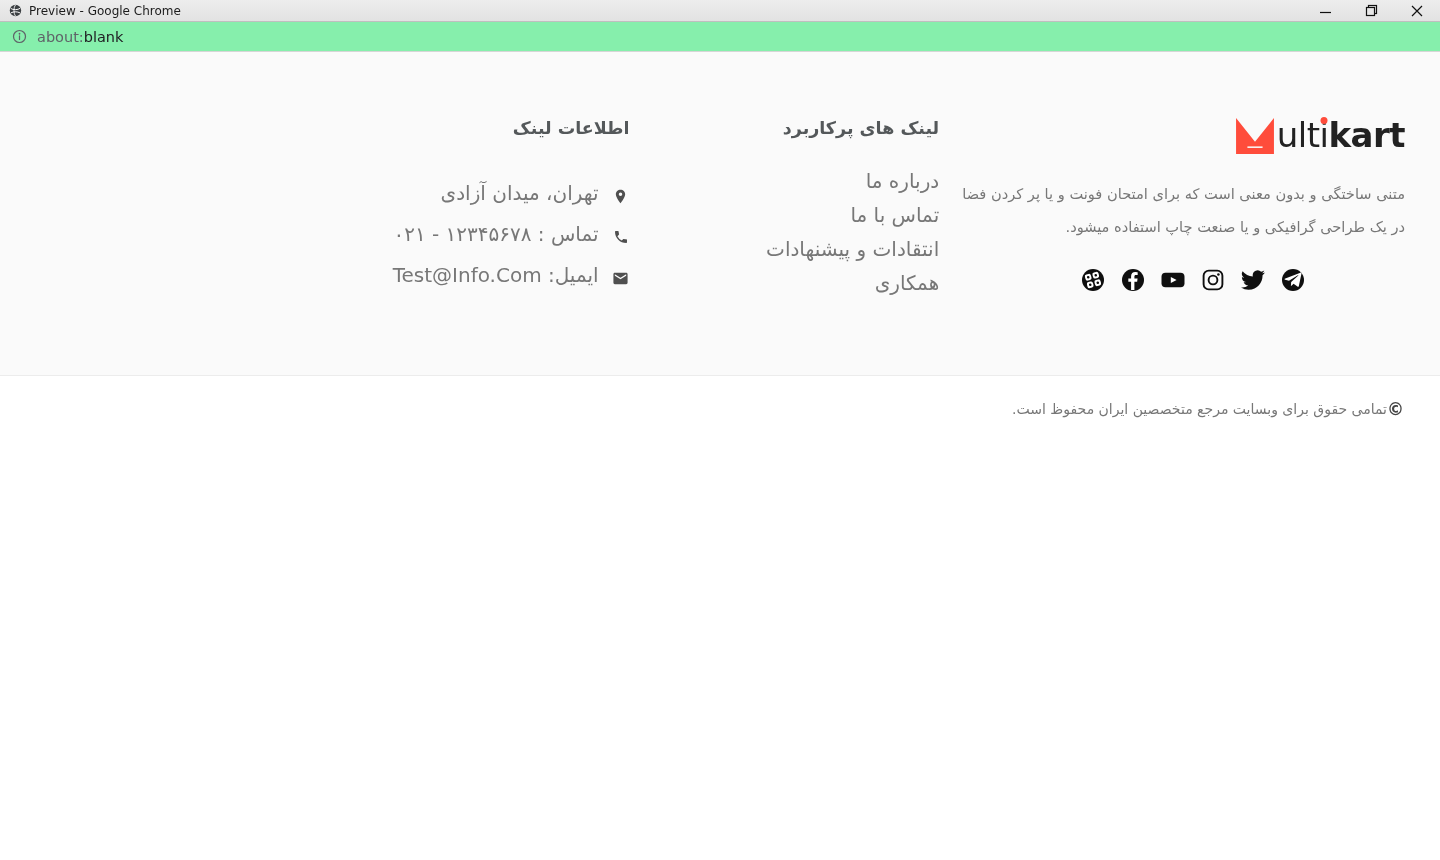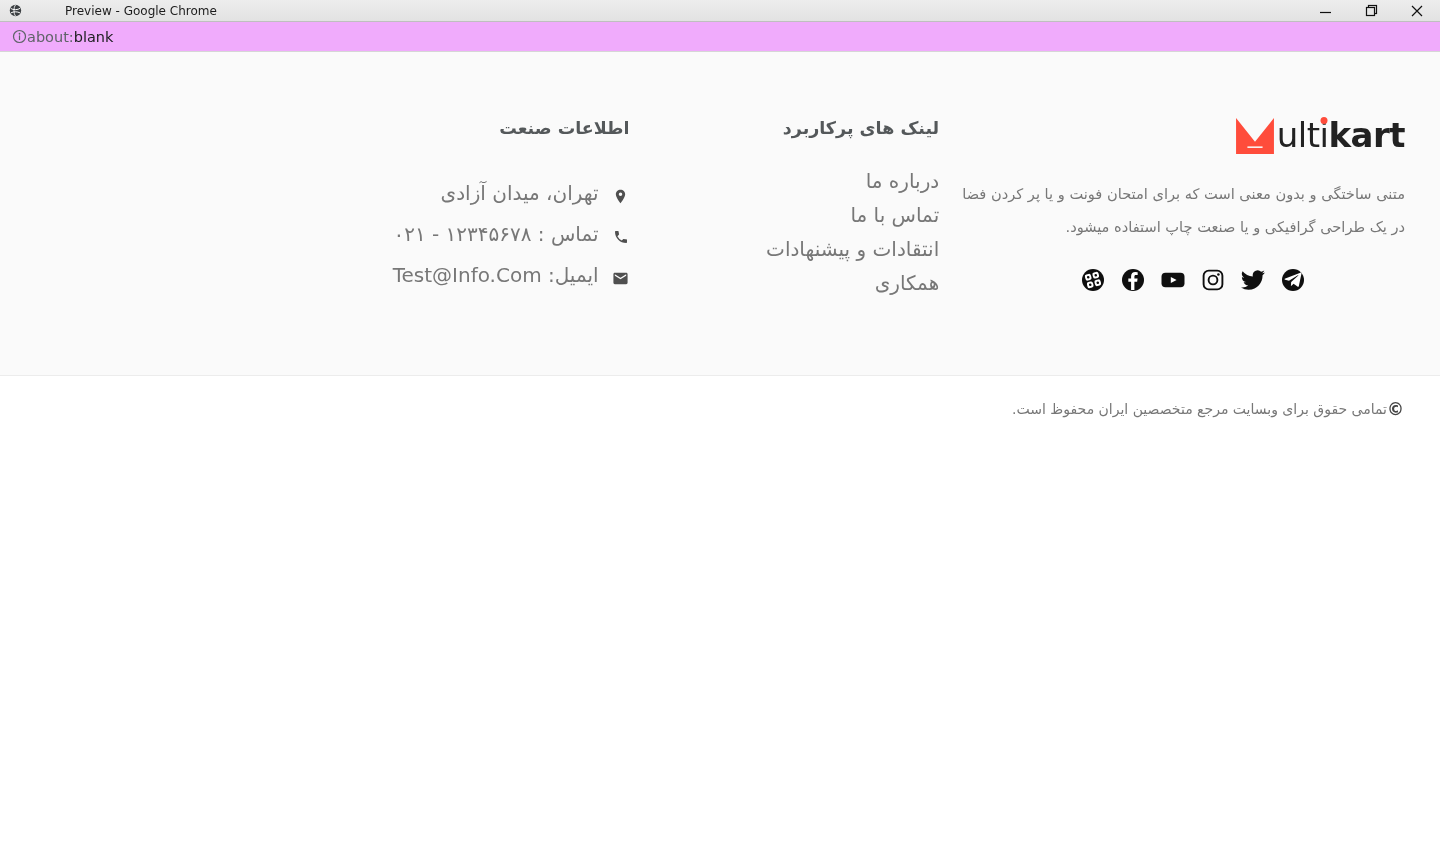"Preview - Google Chrome" .titlebar-title { margin-left: 36px -> none }
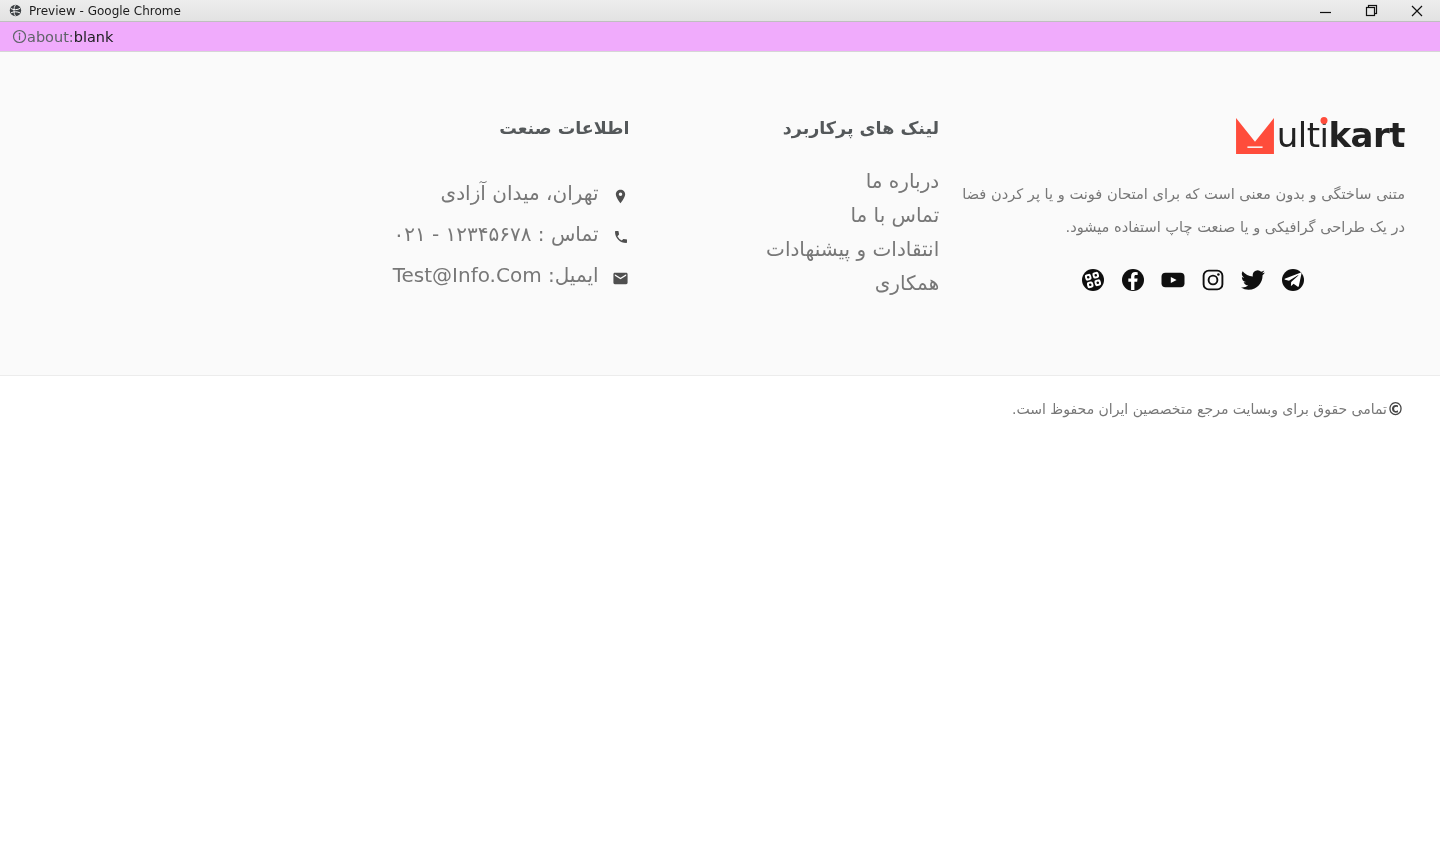"about:blank" .addressbar { background: #f0abfc -> #86efac; gap: none -> 10px }
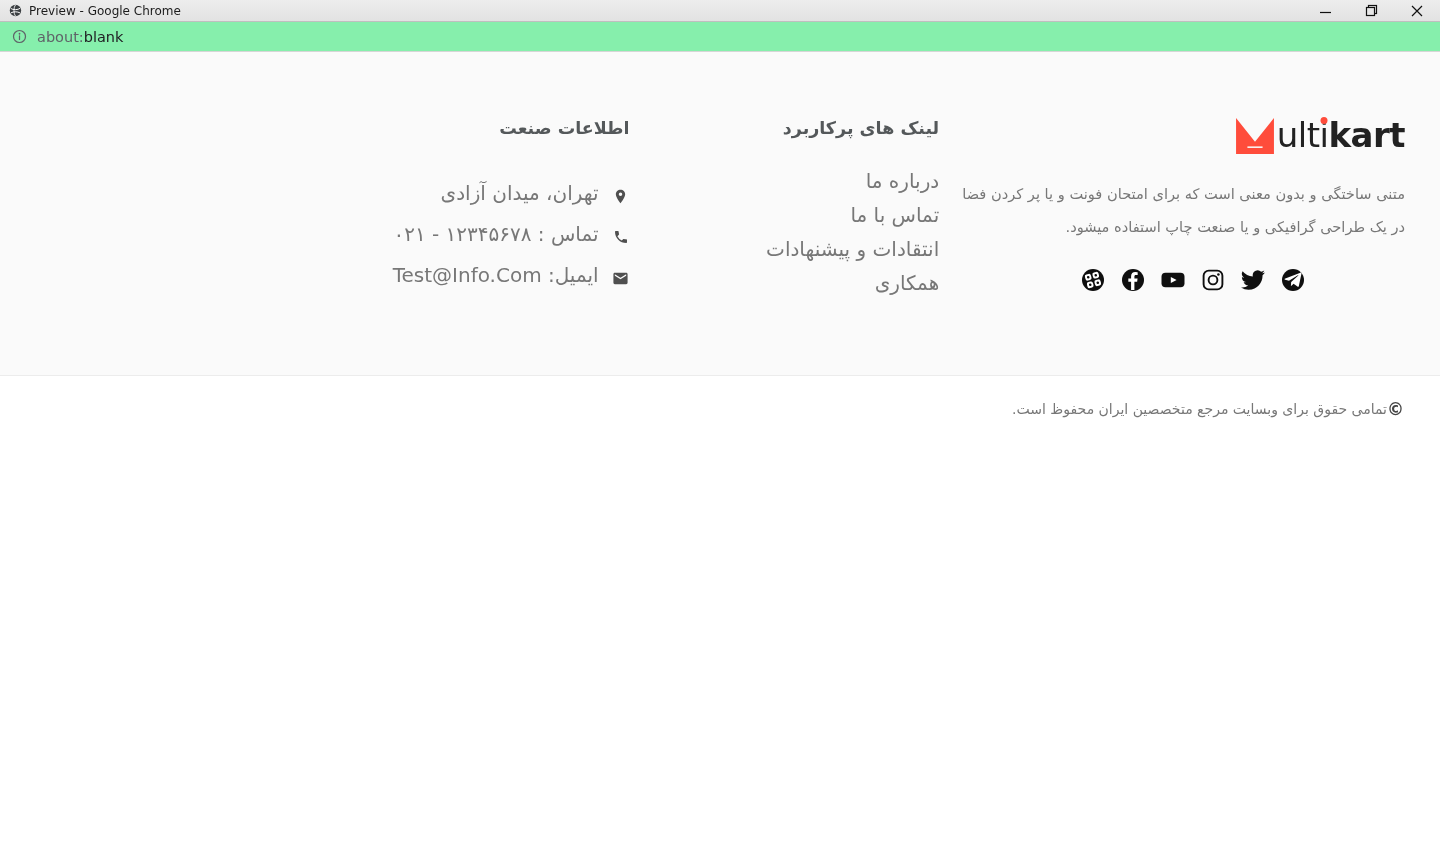"اطلاعات صنعت" div.col-title { text: صنعت -> لینک }
